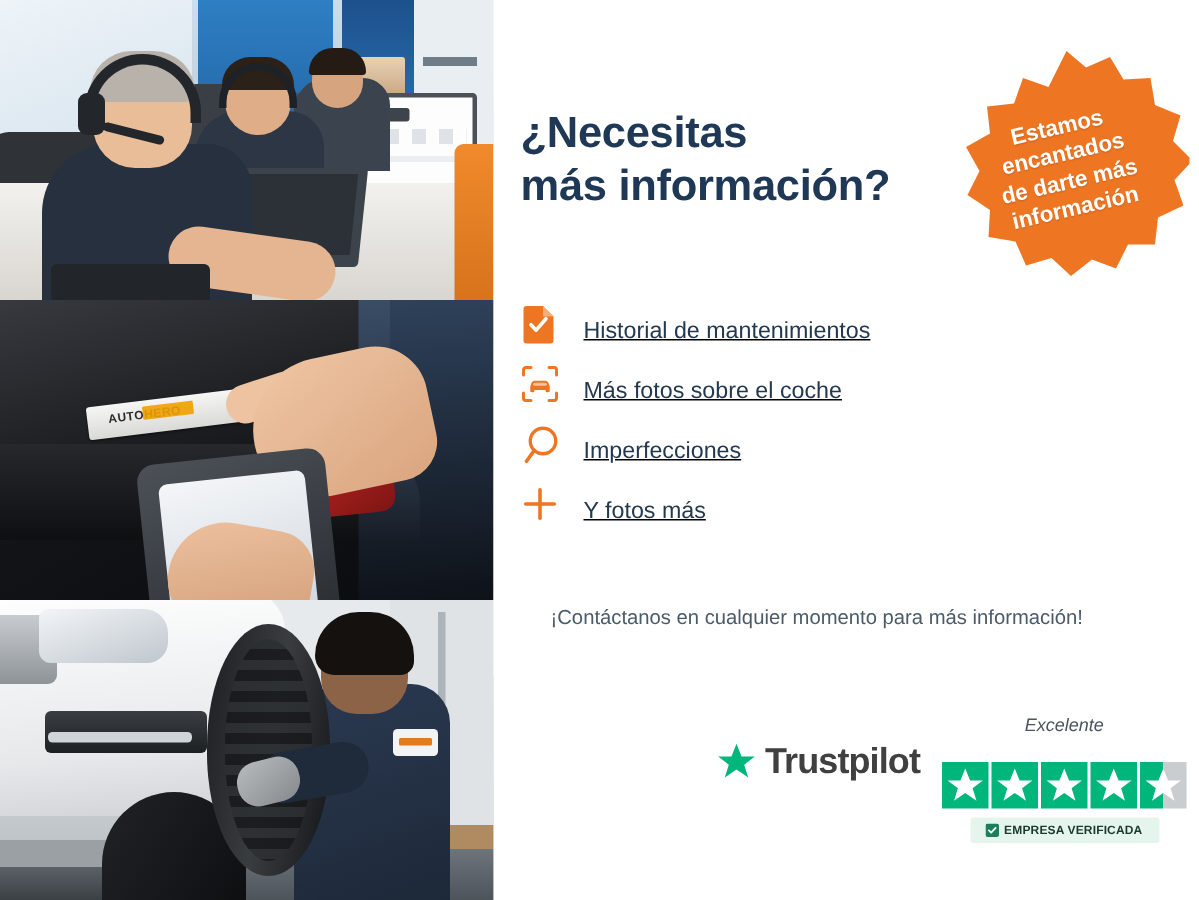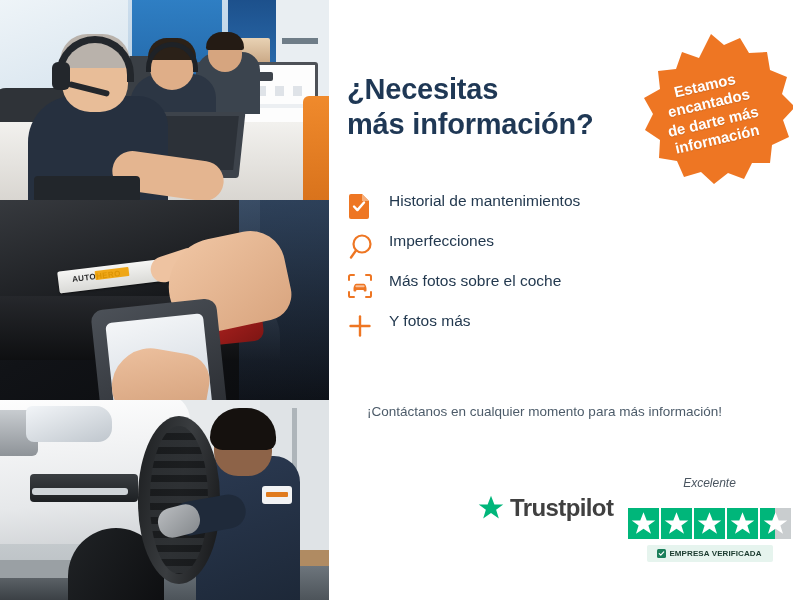"Historial de mantenimientos" .frow { align-items: flex-start -> flex-end; text-decoration: none -> underline }
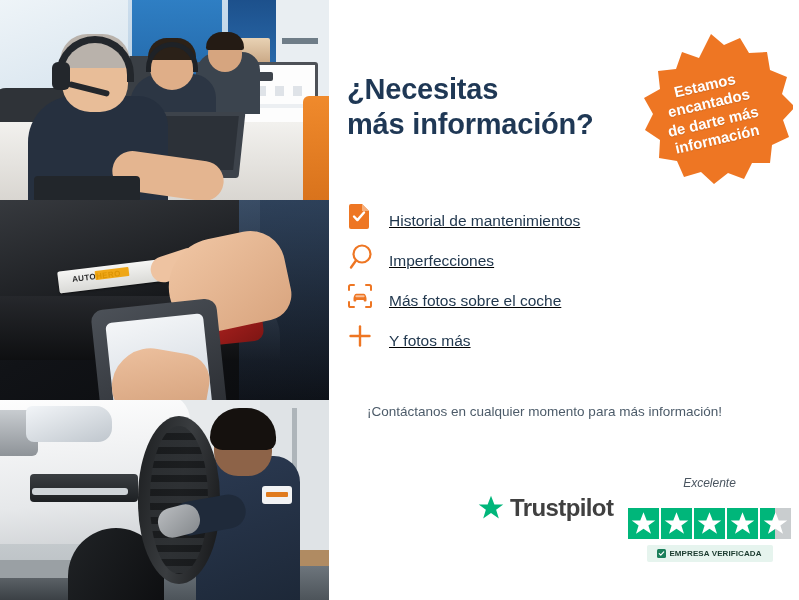"Imperfecciones" div.frow { order: before "Más fotos sobre el coche" -> after "Más fotos sobre el coche" }
